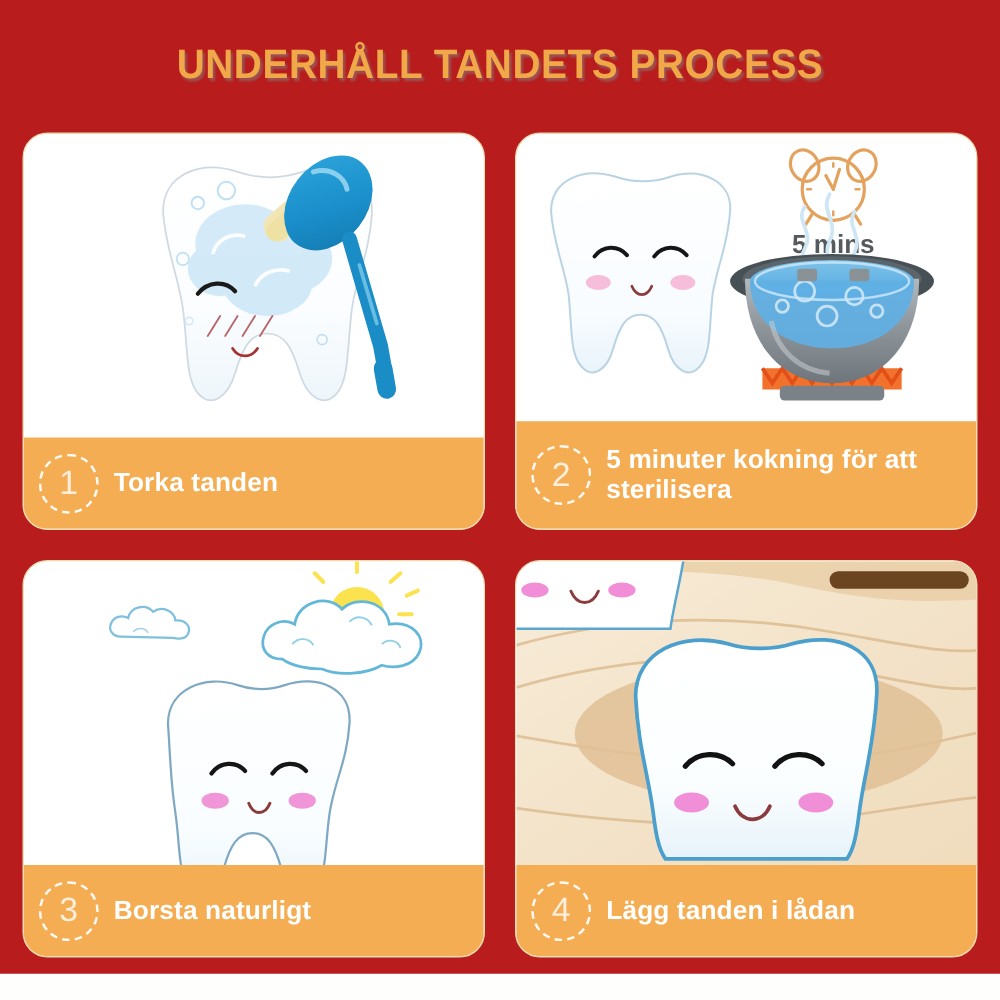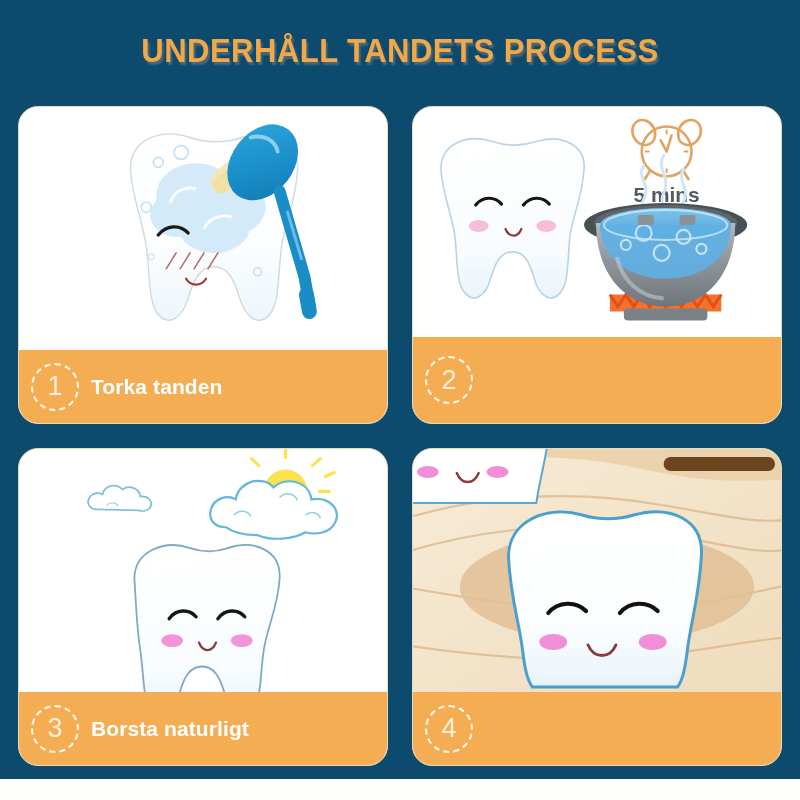"UNDERHÅLL TANDETS PROCESS" #page { background: #0c4a6e -> #b91c1c }
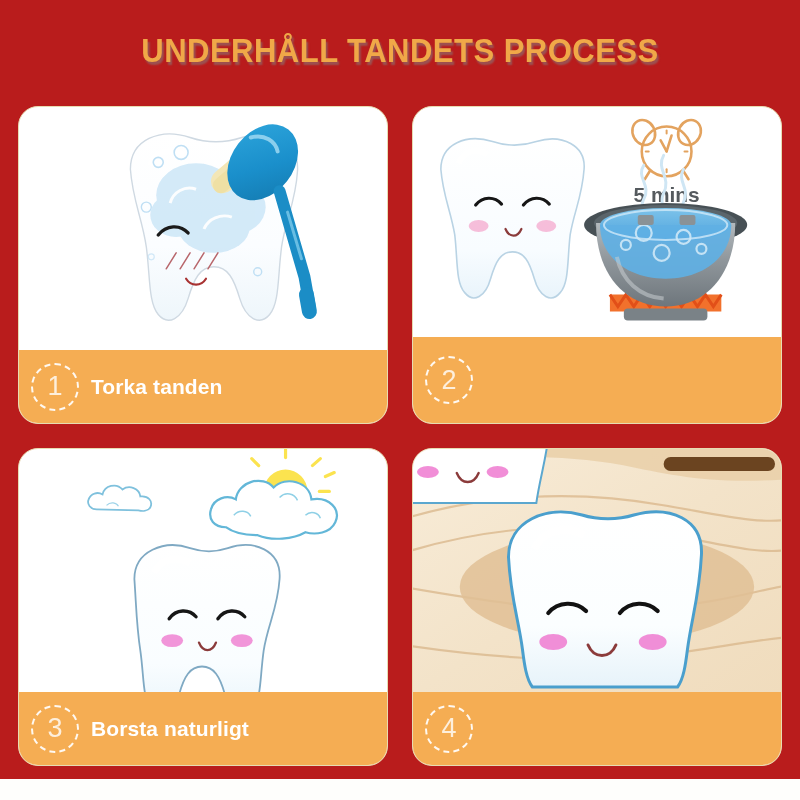"5 minuter kokning för att" div.step-label { html: none -> <div>5 minuter kokning för att sterilisera</div> }
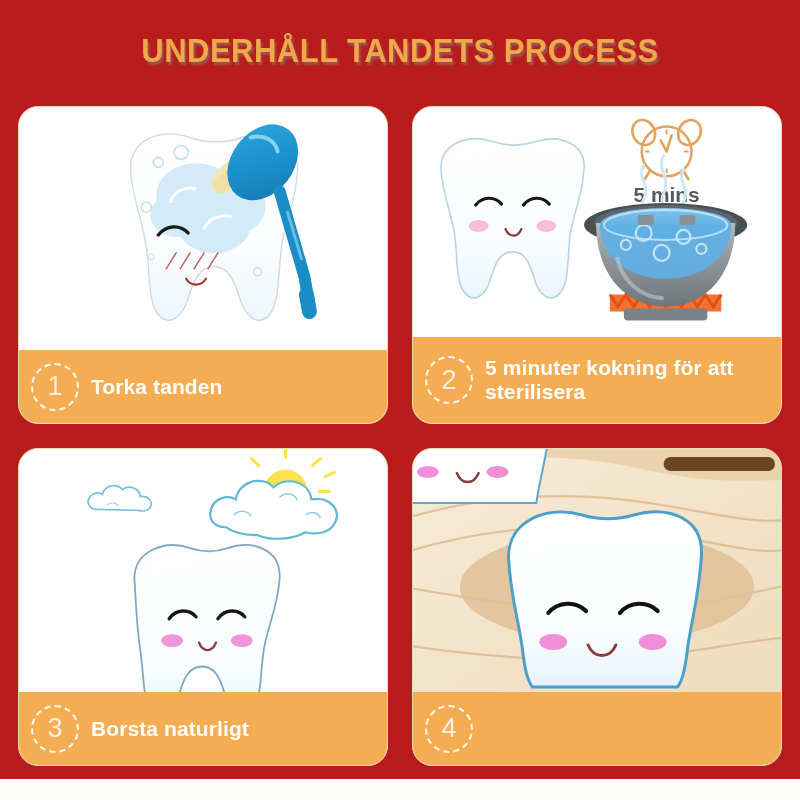"Lägg tanden i lådan" div.step-label { html: none -> <div>Lägg tanden i lådan</div> }
